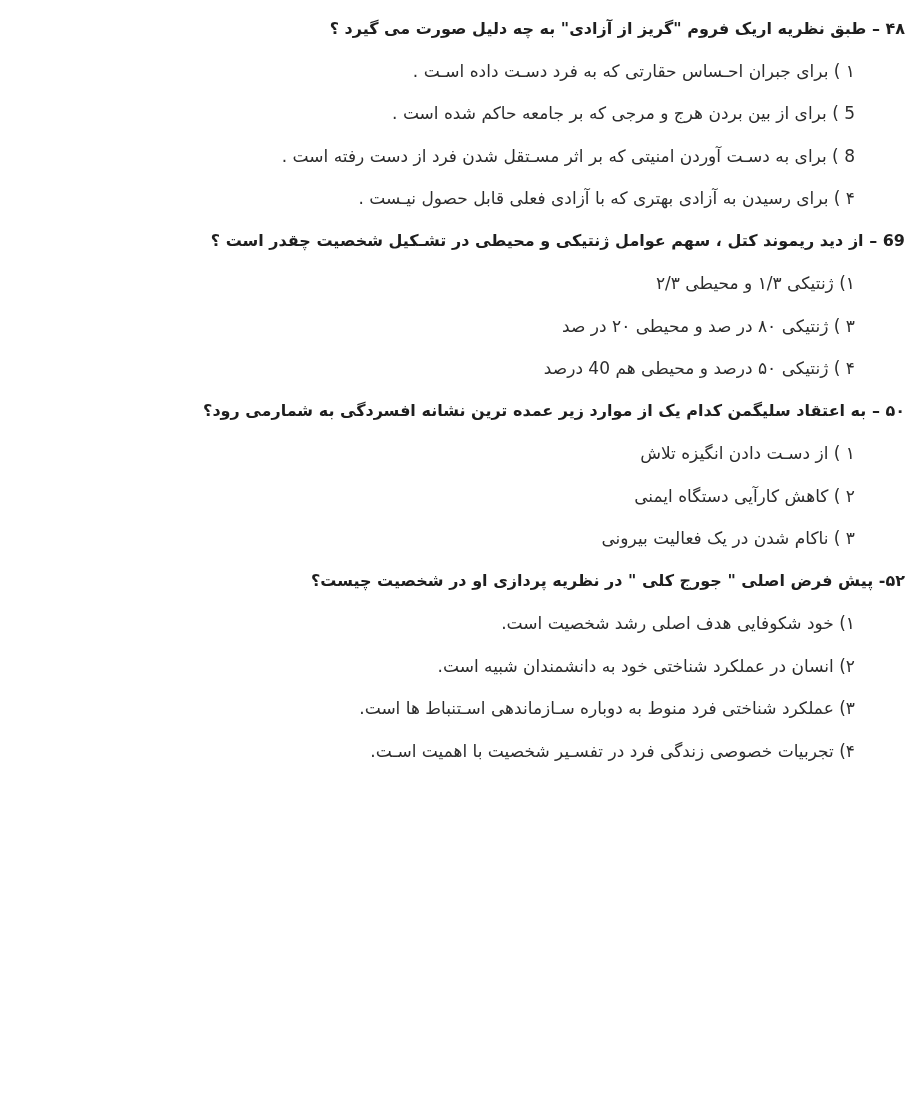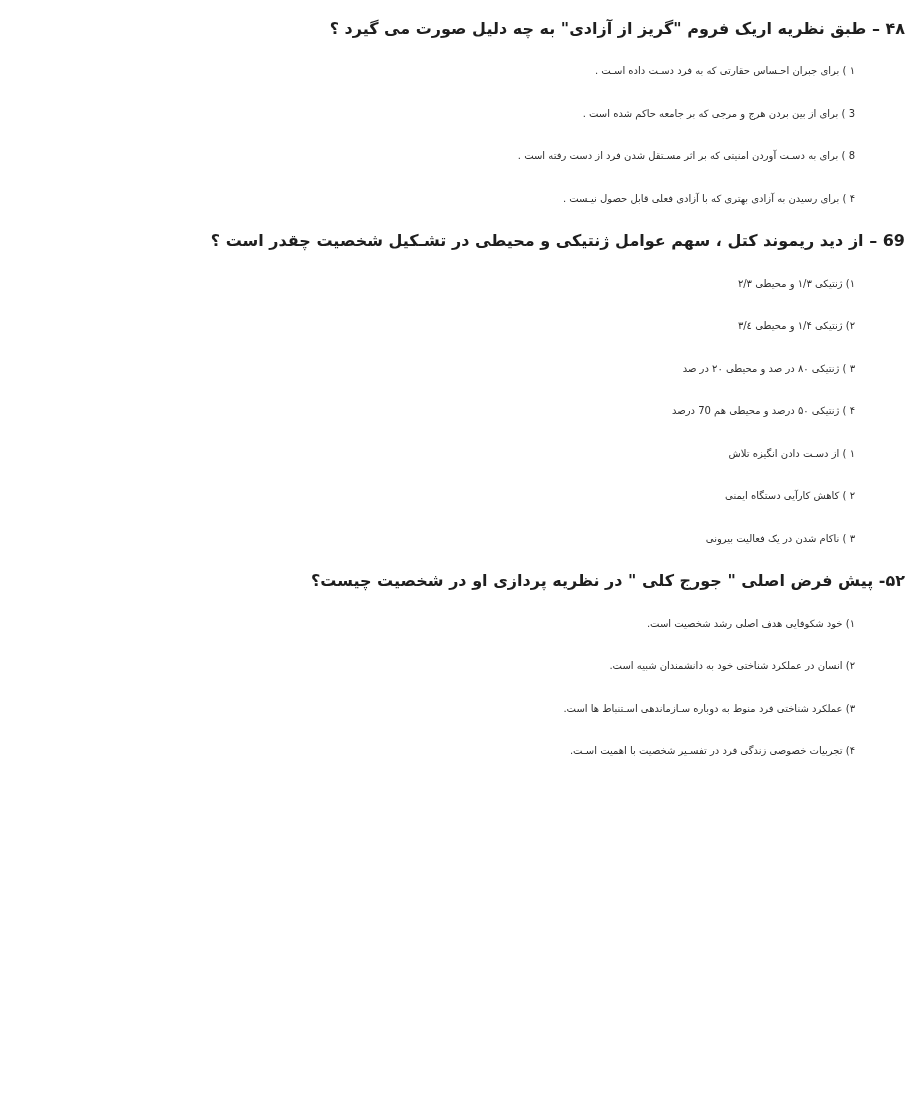"۱ ) برای جبران احـساس" .option { font-size: 10px -> 17px }
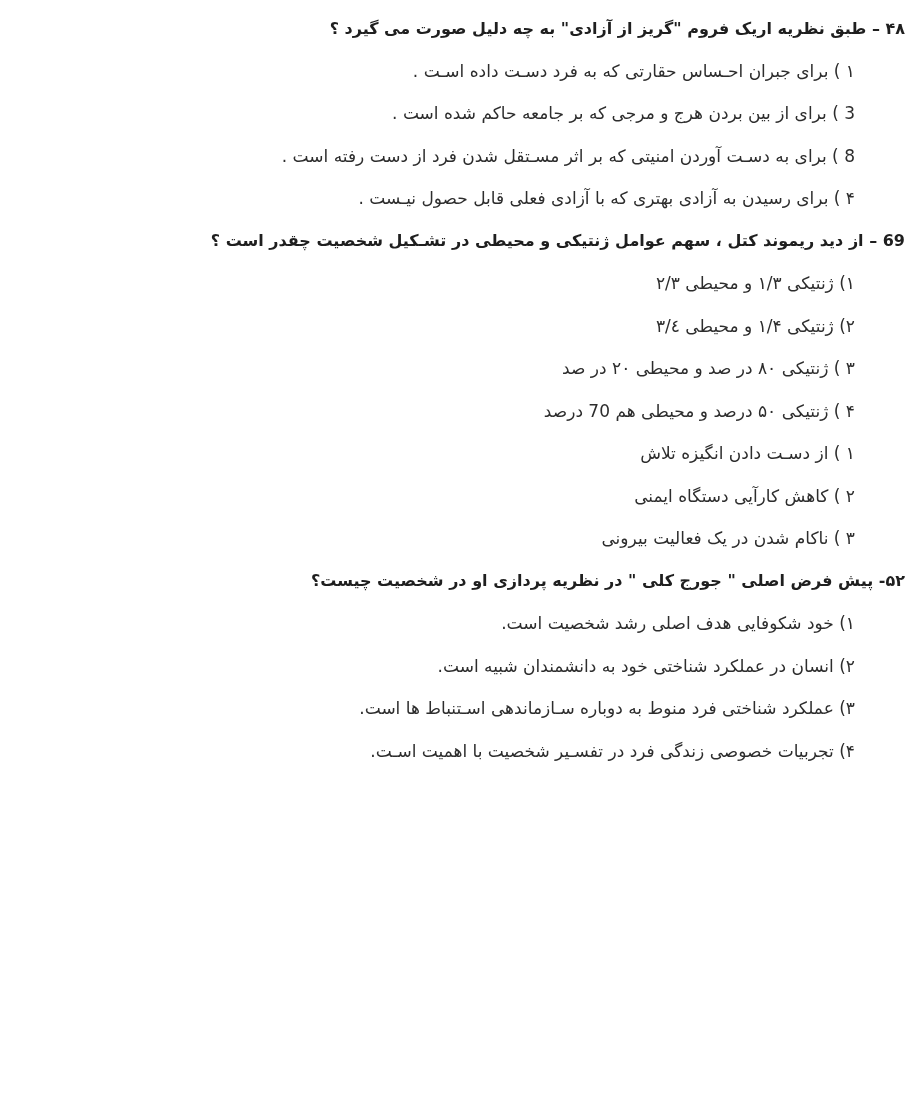"3 ) برای از بین" div.line { text: 3 -> 5 }
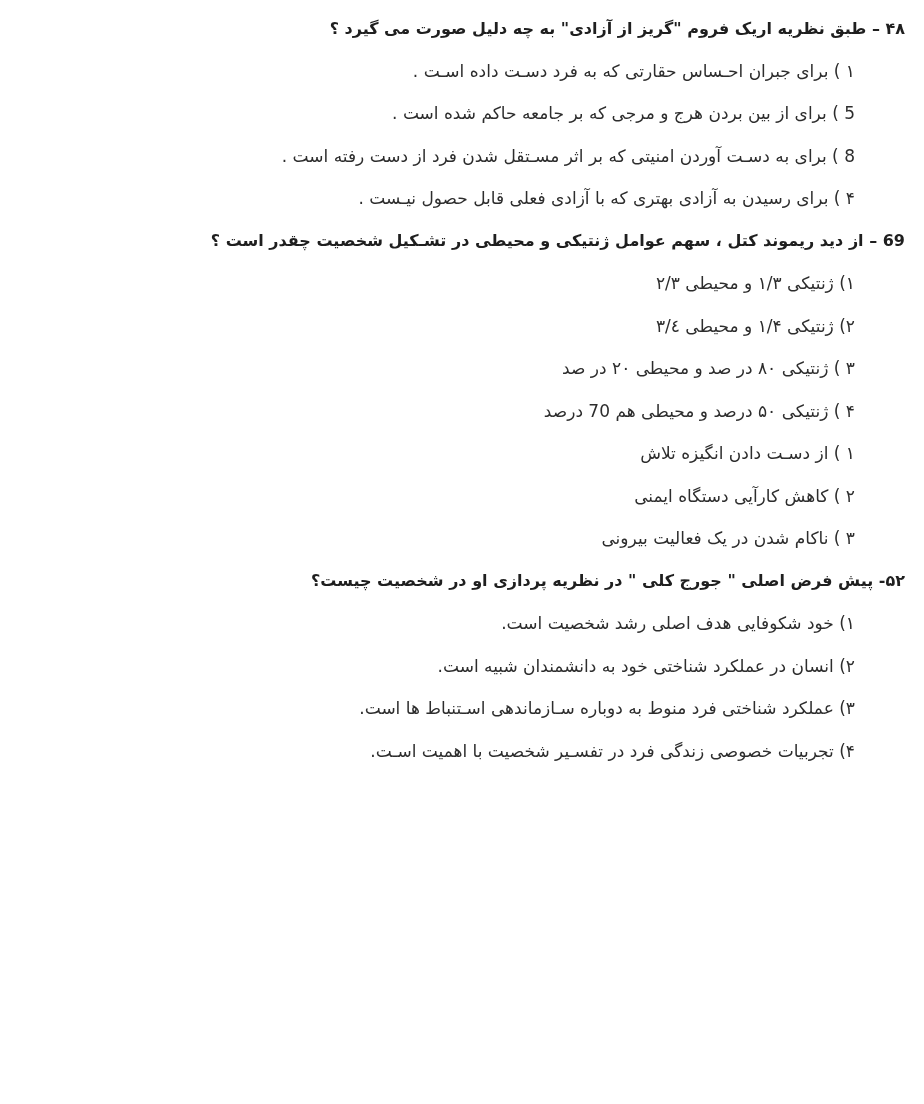"۲) ژنتیکی ۱/۴ و محیطی" div.line { html: <div>۲) ژنتیکی ۱/۴ و محیطی ۳/٤</div> -> none }
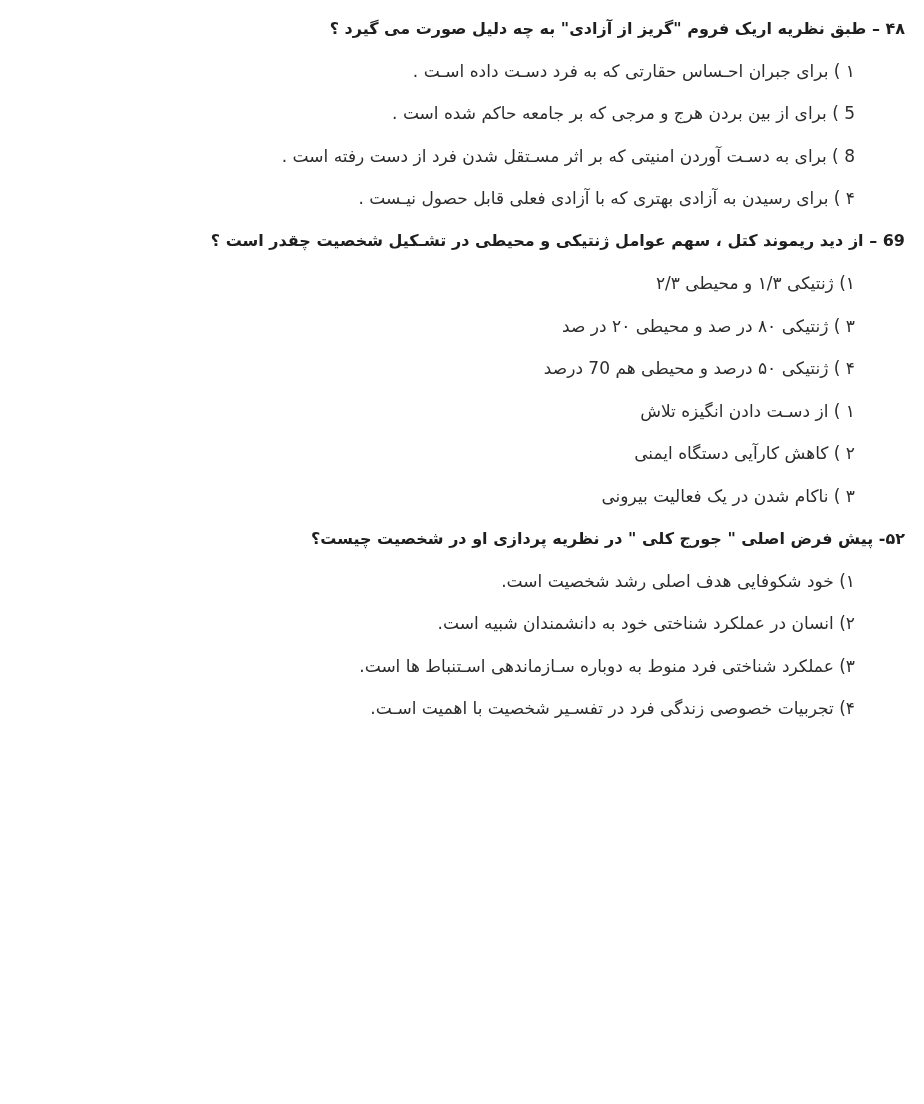"۴ ) ژنتیکی ۵۰ درصد" div.line { text: 70 -> 40 }
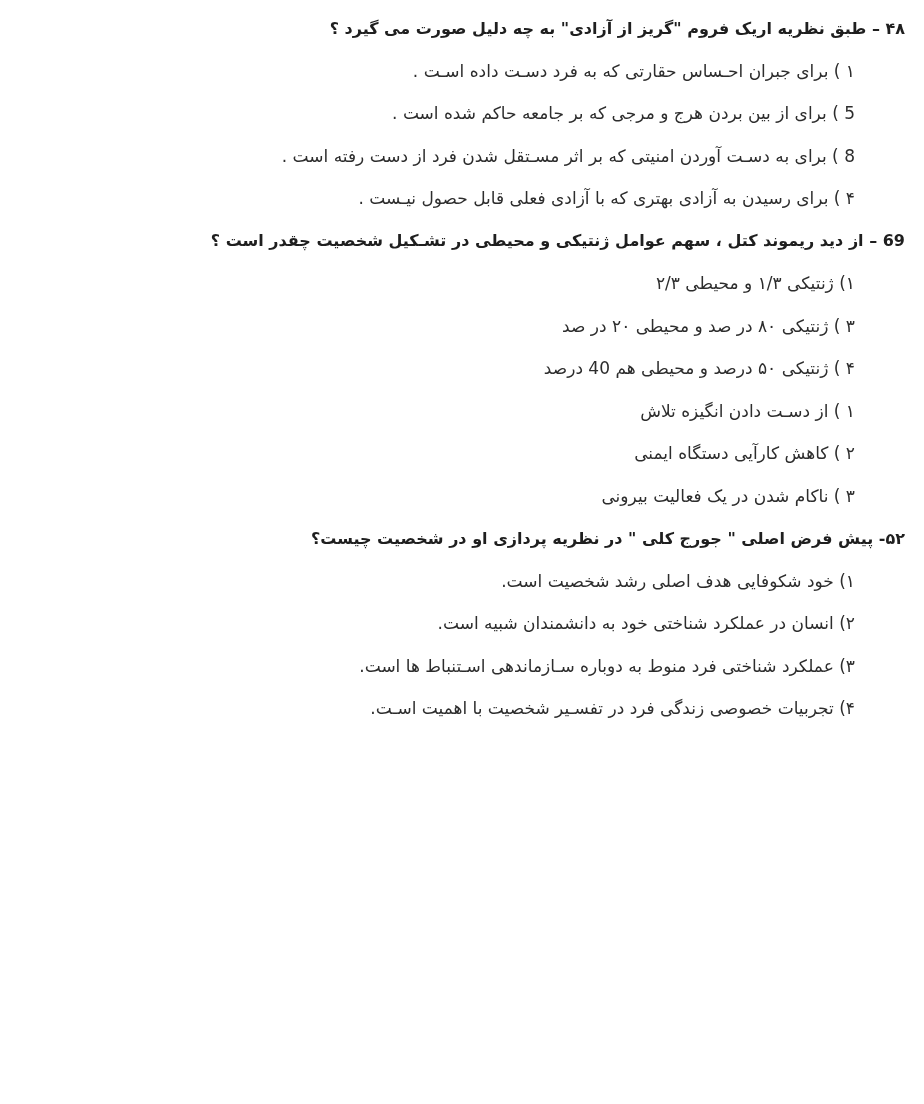"۵۰ – به اعتقاد سلیگمن" div.line { html: none -> <div>۵۰ – به اعتقاد سلیگمن کدام یک از موارد زیر عمده ترین نشانه افسردگی به شمارمی رود؟</div> }
